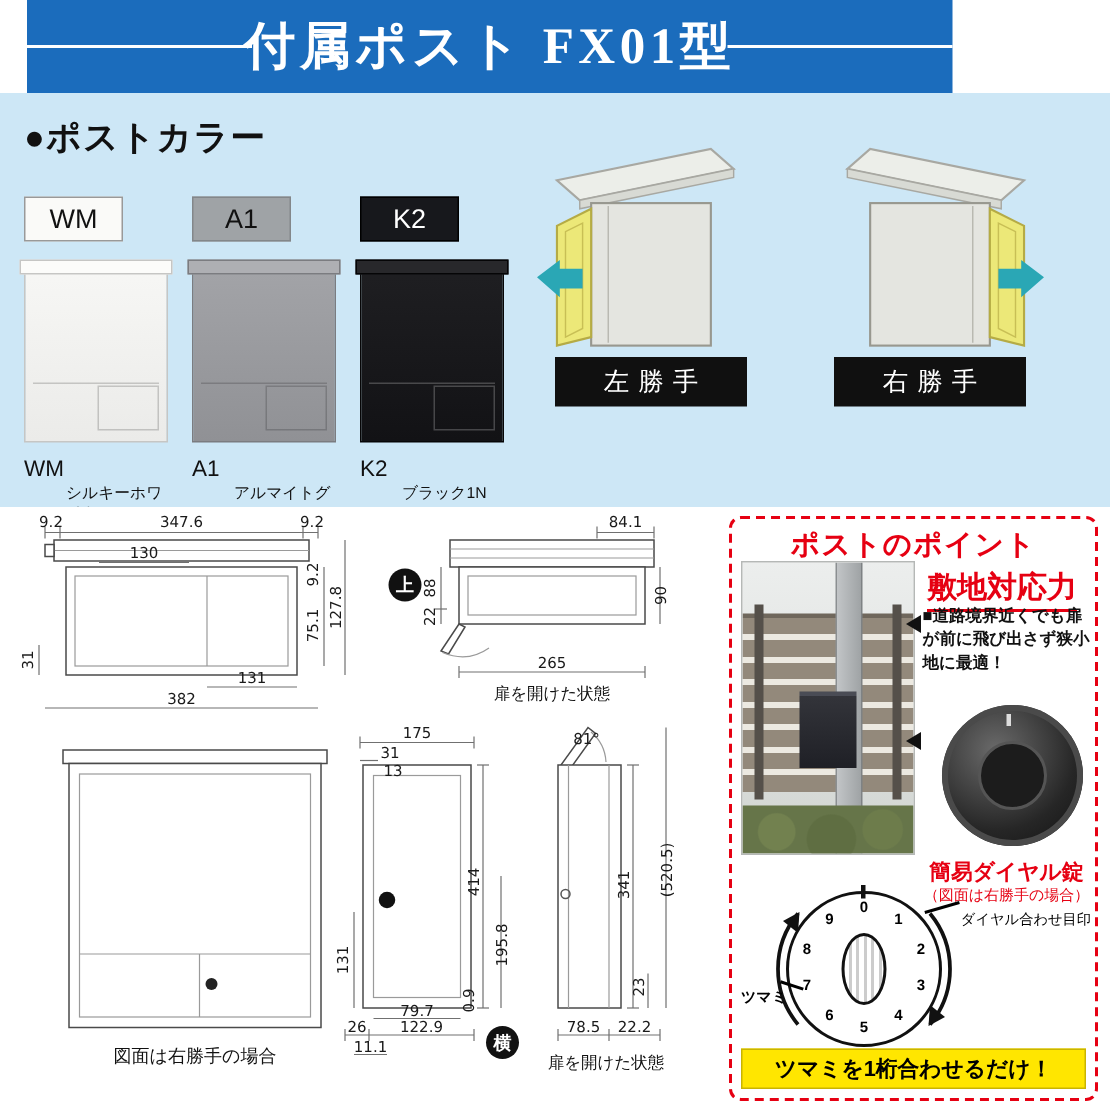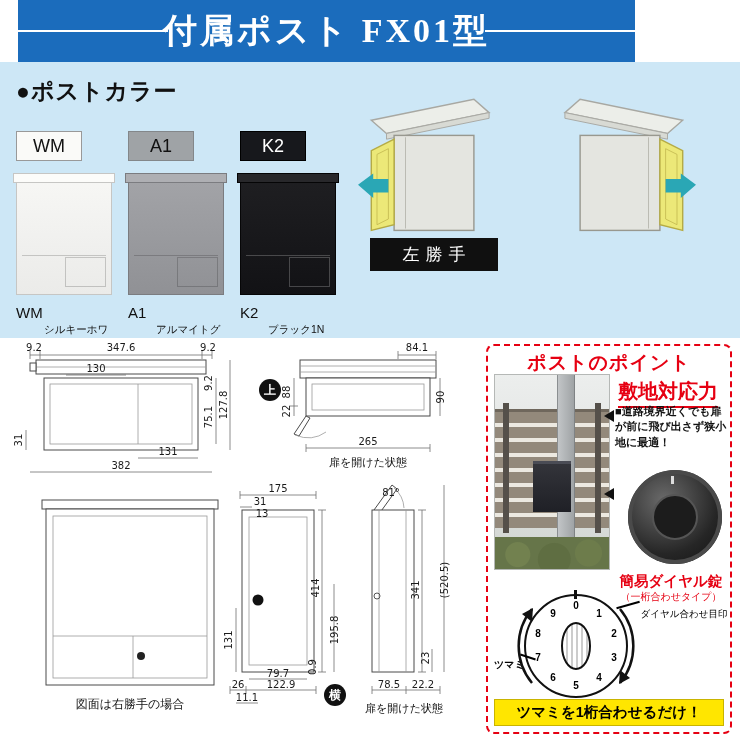"右勝手" div.spec-label { html: none -> <div>右勝手</div> }
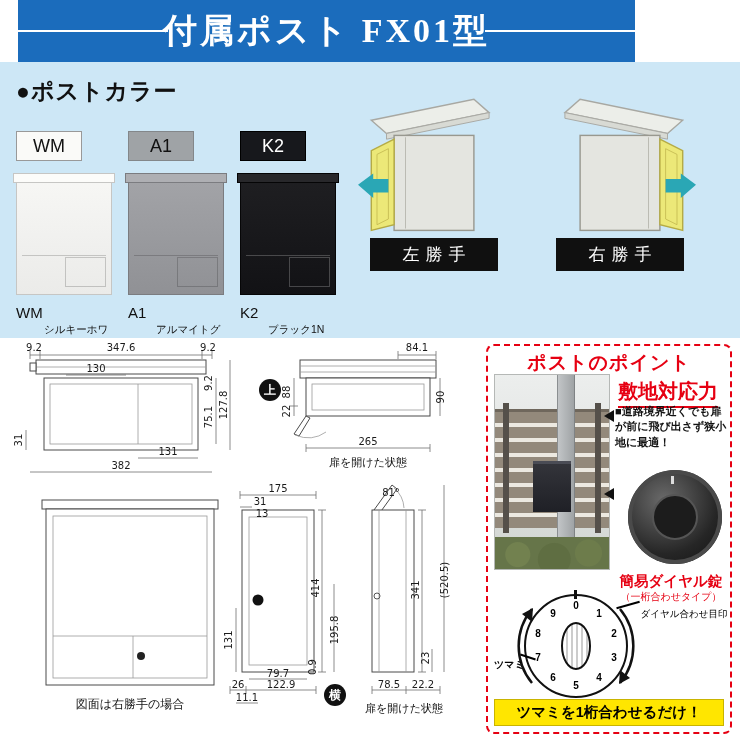"（一桁合わせタイプ）" div.lock-sub { text: 一桁合わせタイプ -> 図面は右勝手の場合 }
